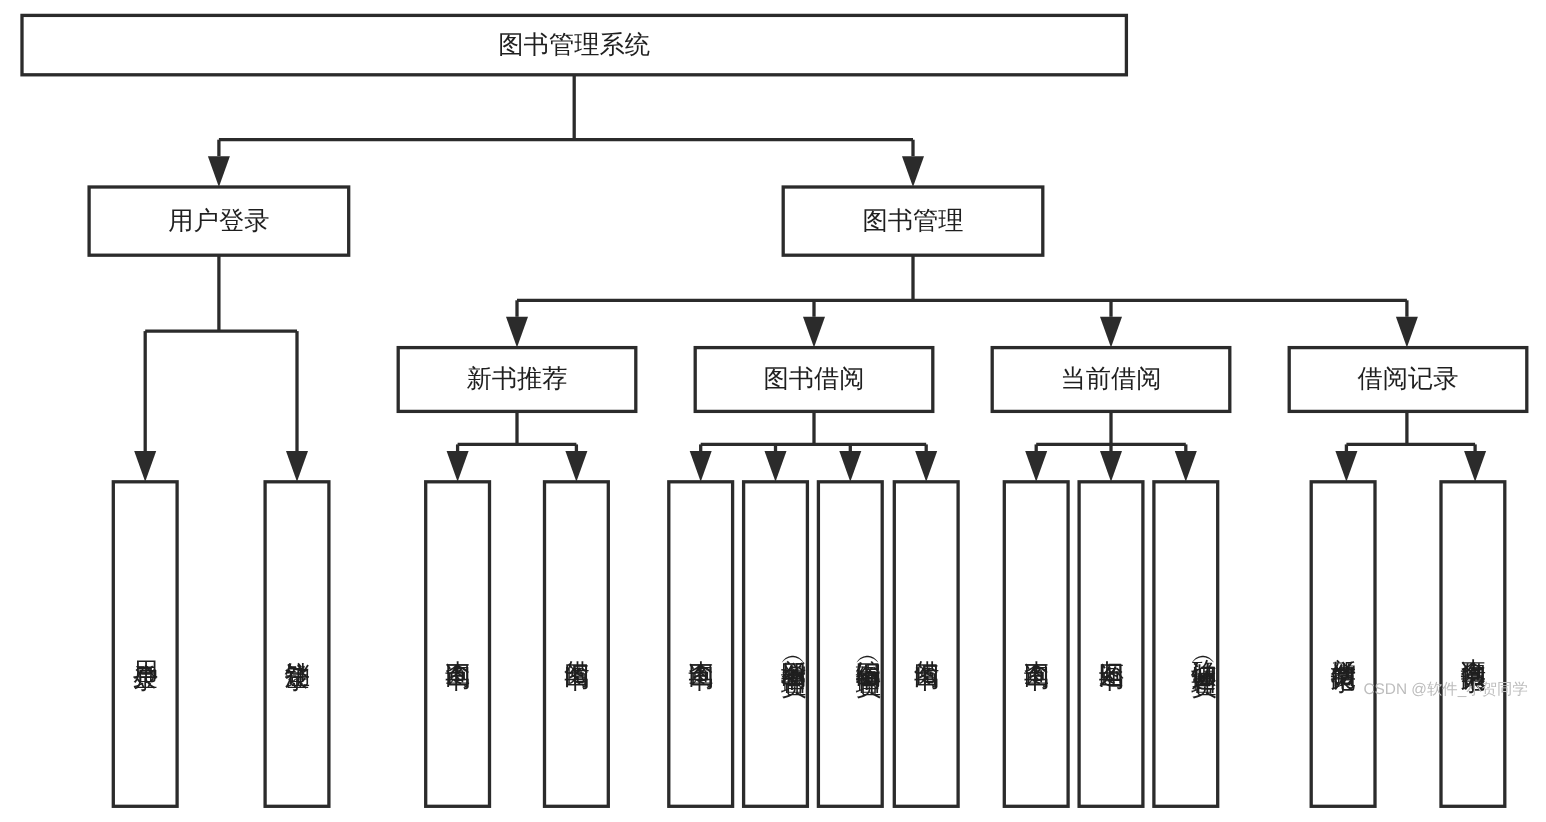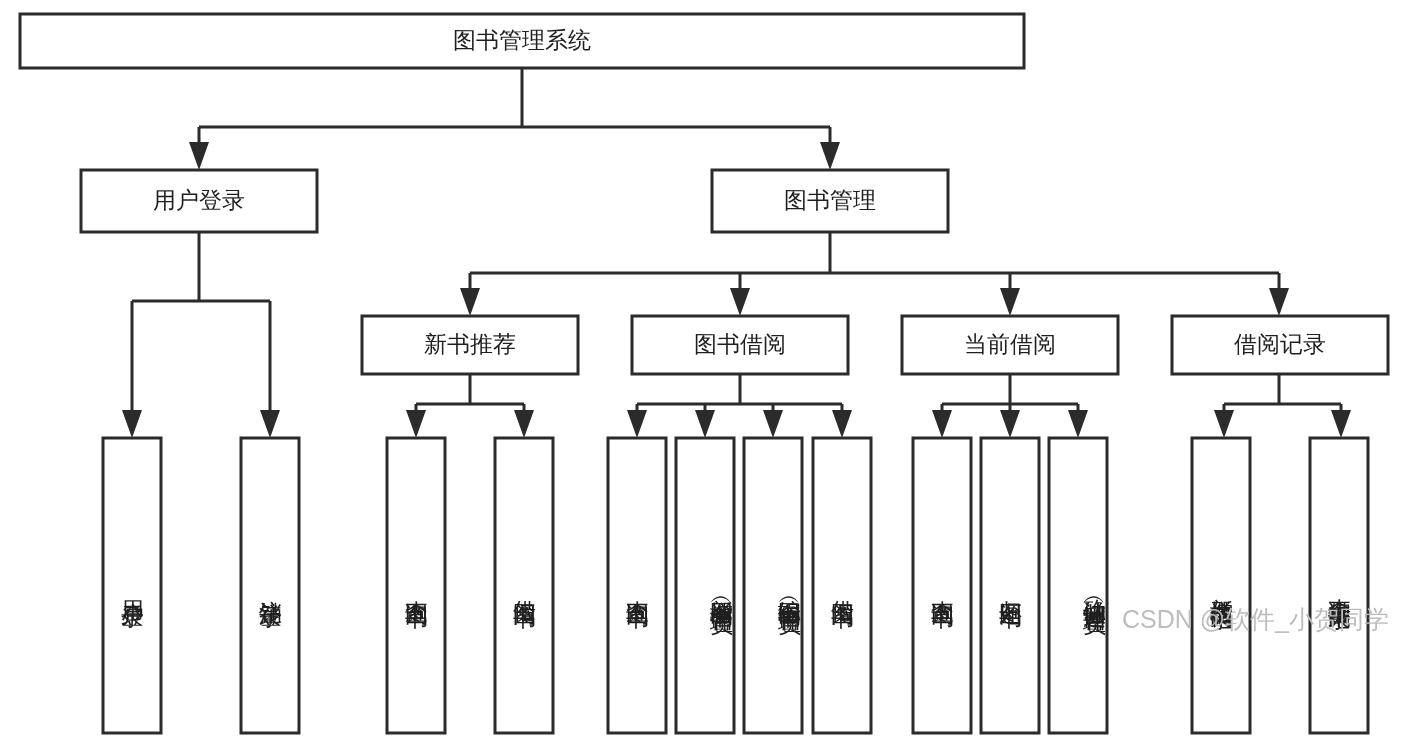"CSDN @软件_小贺同学" .watermark { font-size: 25px -> 14px }
